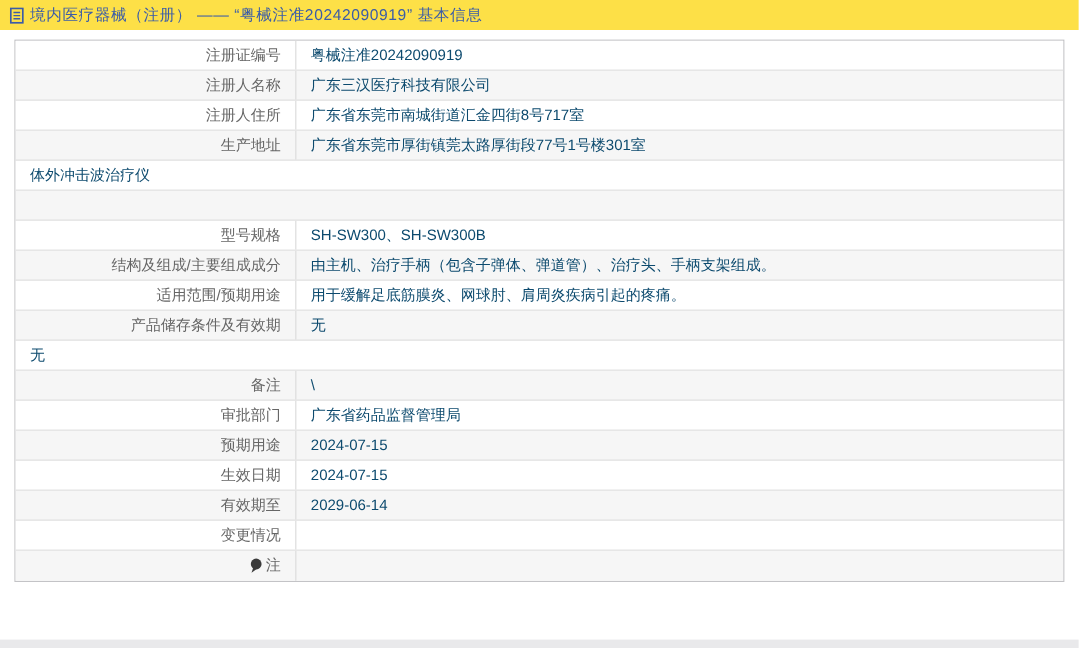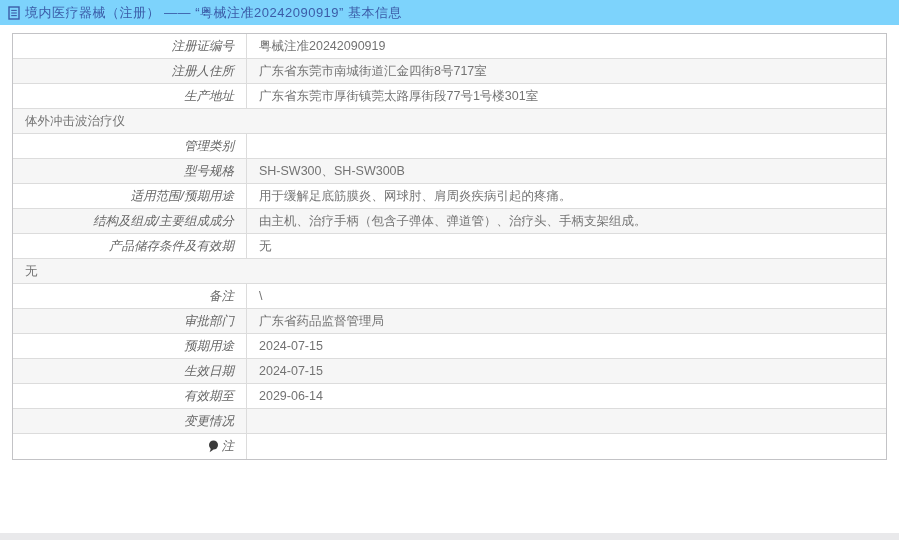"境内医疗器械（注册） —— “粤械注准20242090919” 基本信息" .topbar { background: #7dd3fc -> #fde047 }
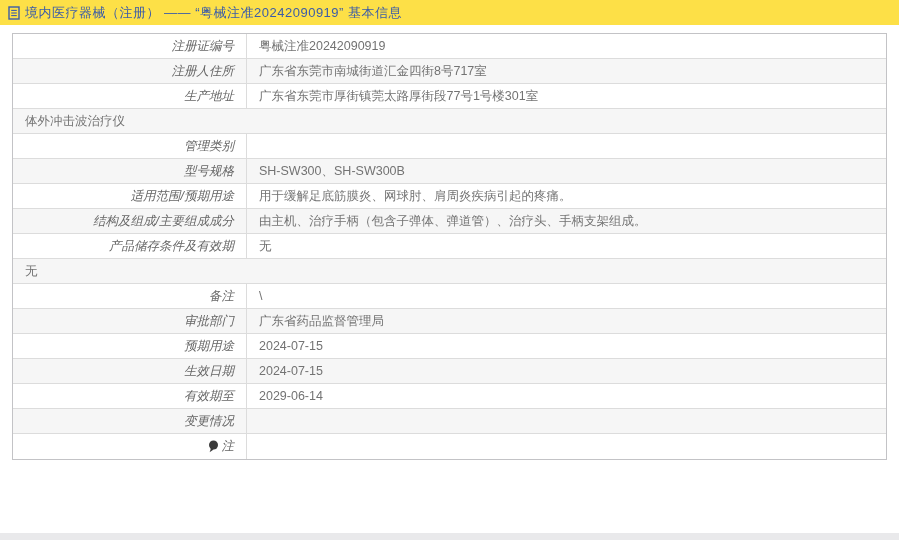"注册证编号" .t-label { font-style: italic -> none }
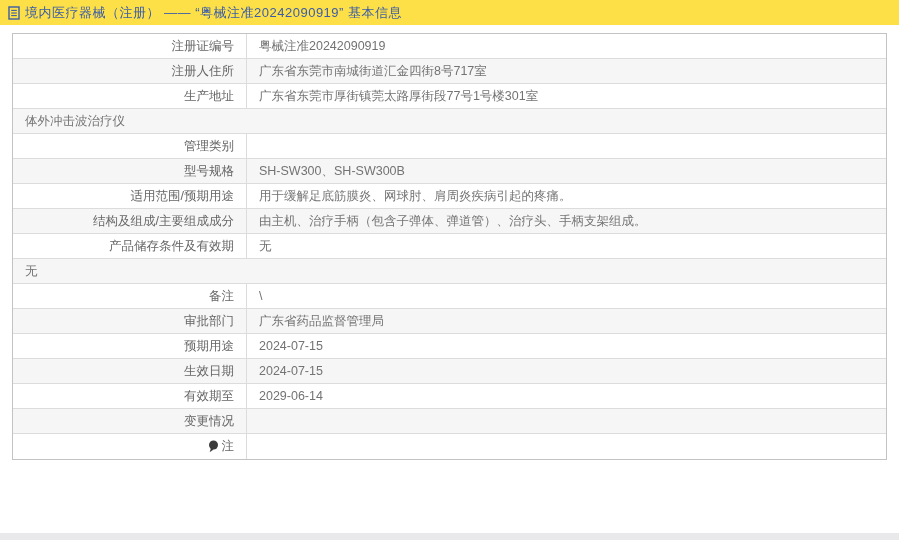"粤械注准20242090919" .t-value { color: #737373 -> #0c4a6e }
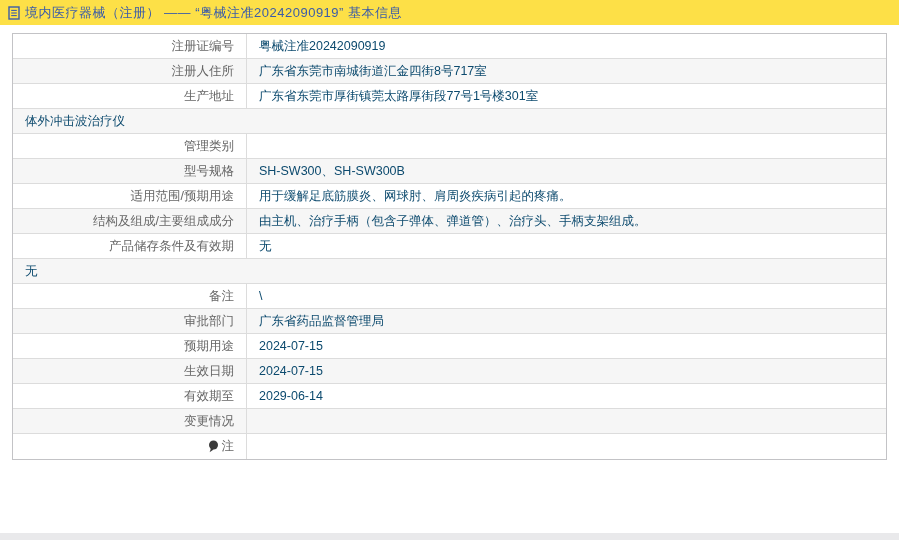"注册人名称" div.t-row { html: none -> <div> <div> <span>注册人名称</span> </div> <div>广东三汉医疗科技有限公司</div> </div> }
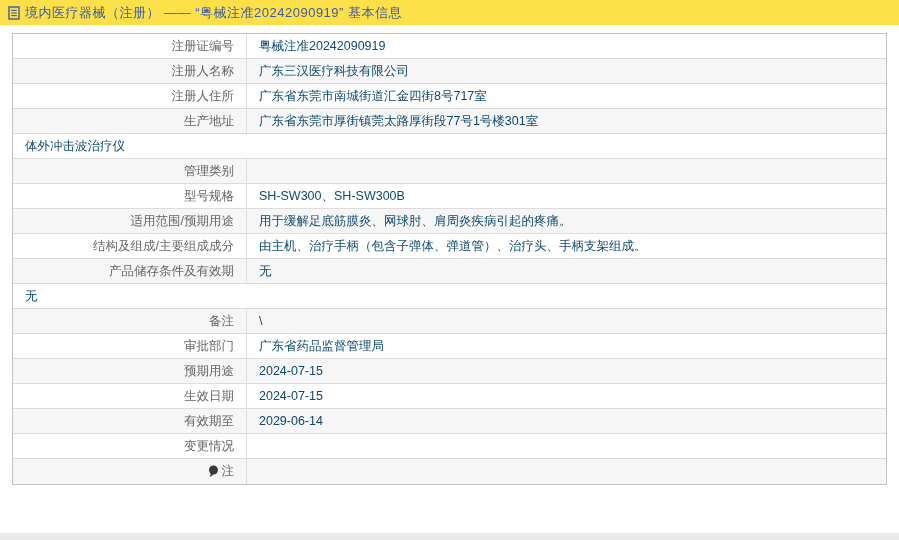"管理类别" div.t-label { html: <div> <span>管理类别</span> </div> -> none }
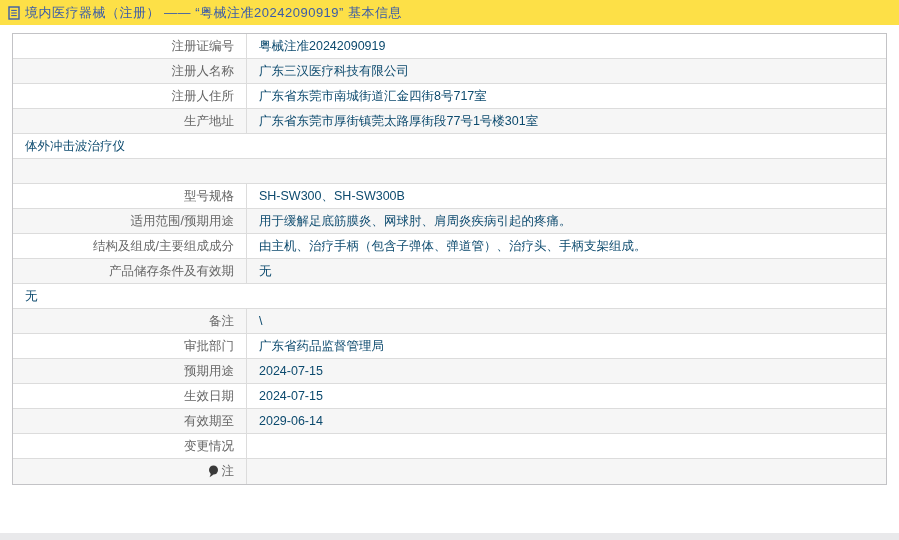"适用范围/预期用途" div.t-row { order: before "结构及组成/主要组成成分" -> after "结构及组成/主要组成成分" }
